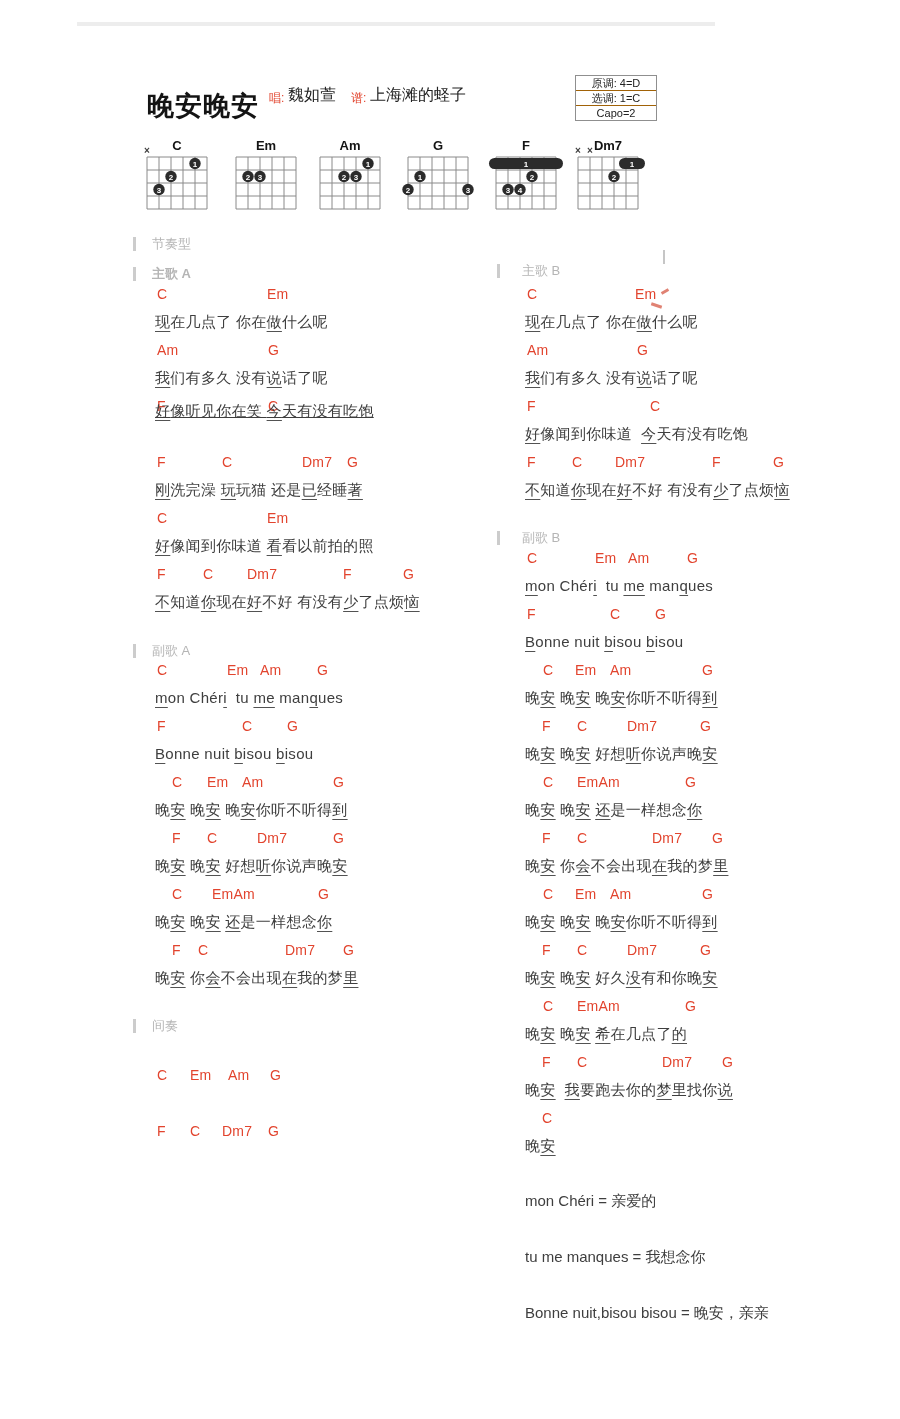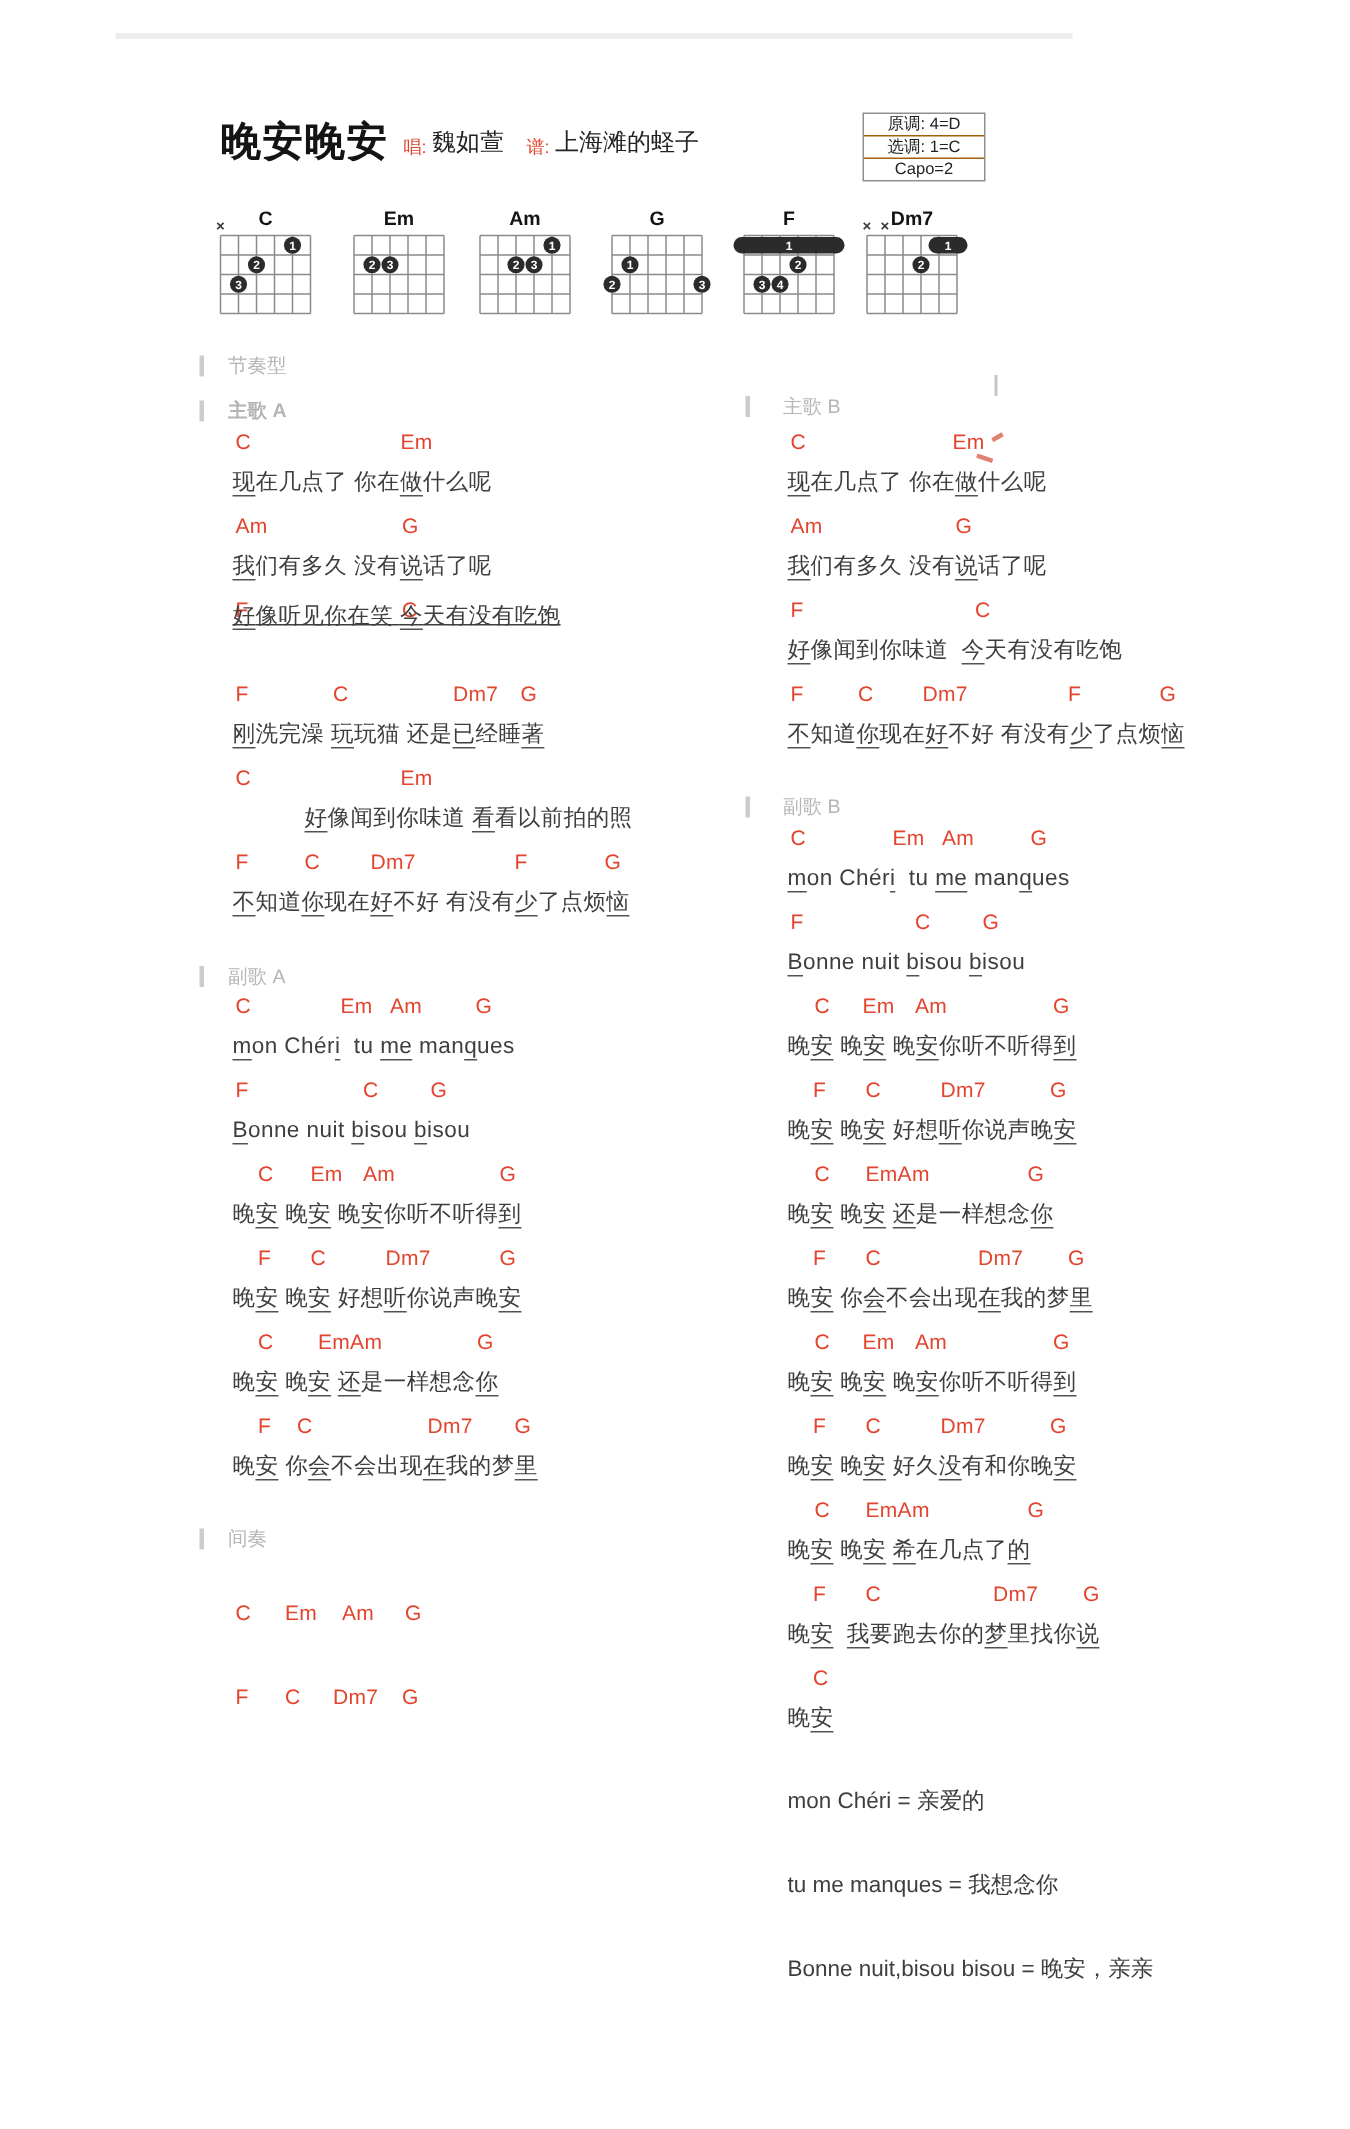"晚安晚安" #page-title { top: 76px -> 88px }
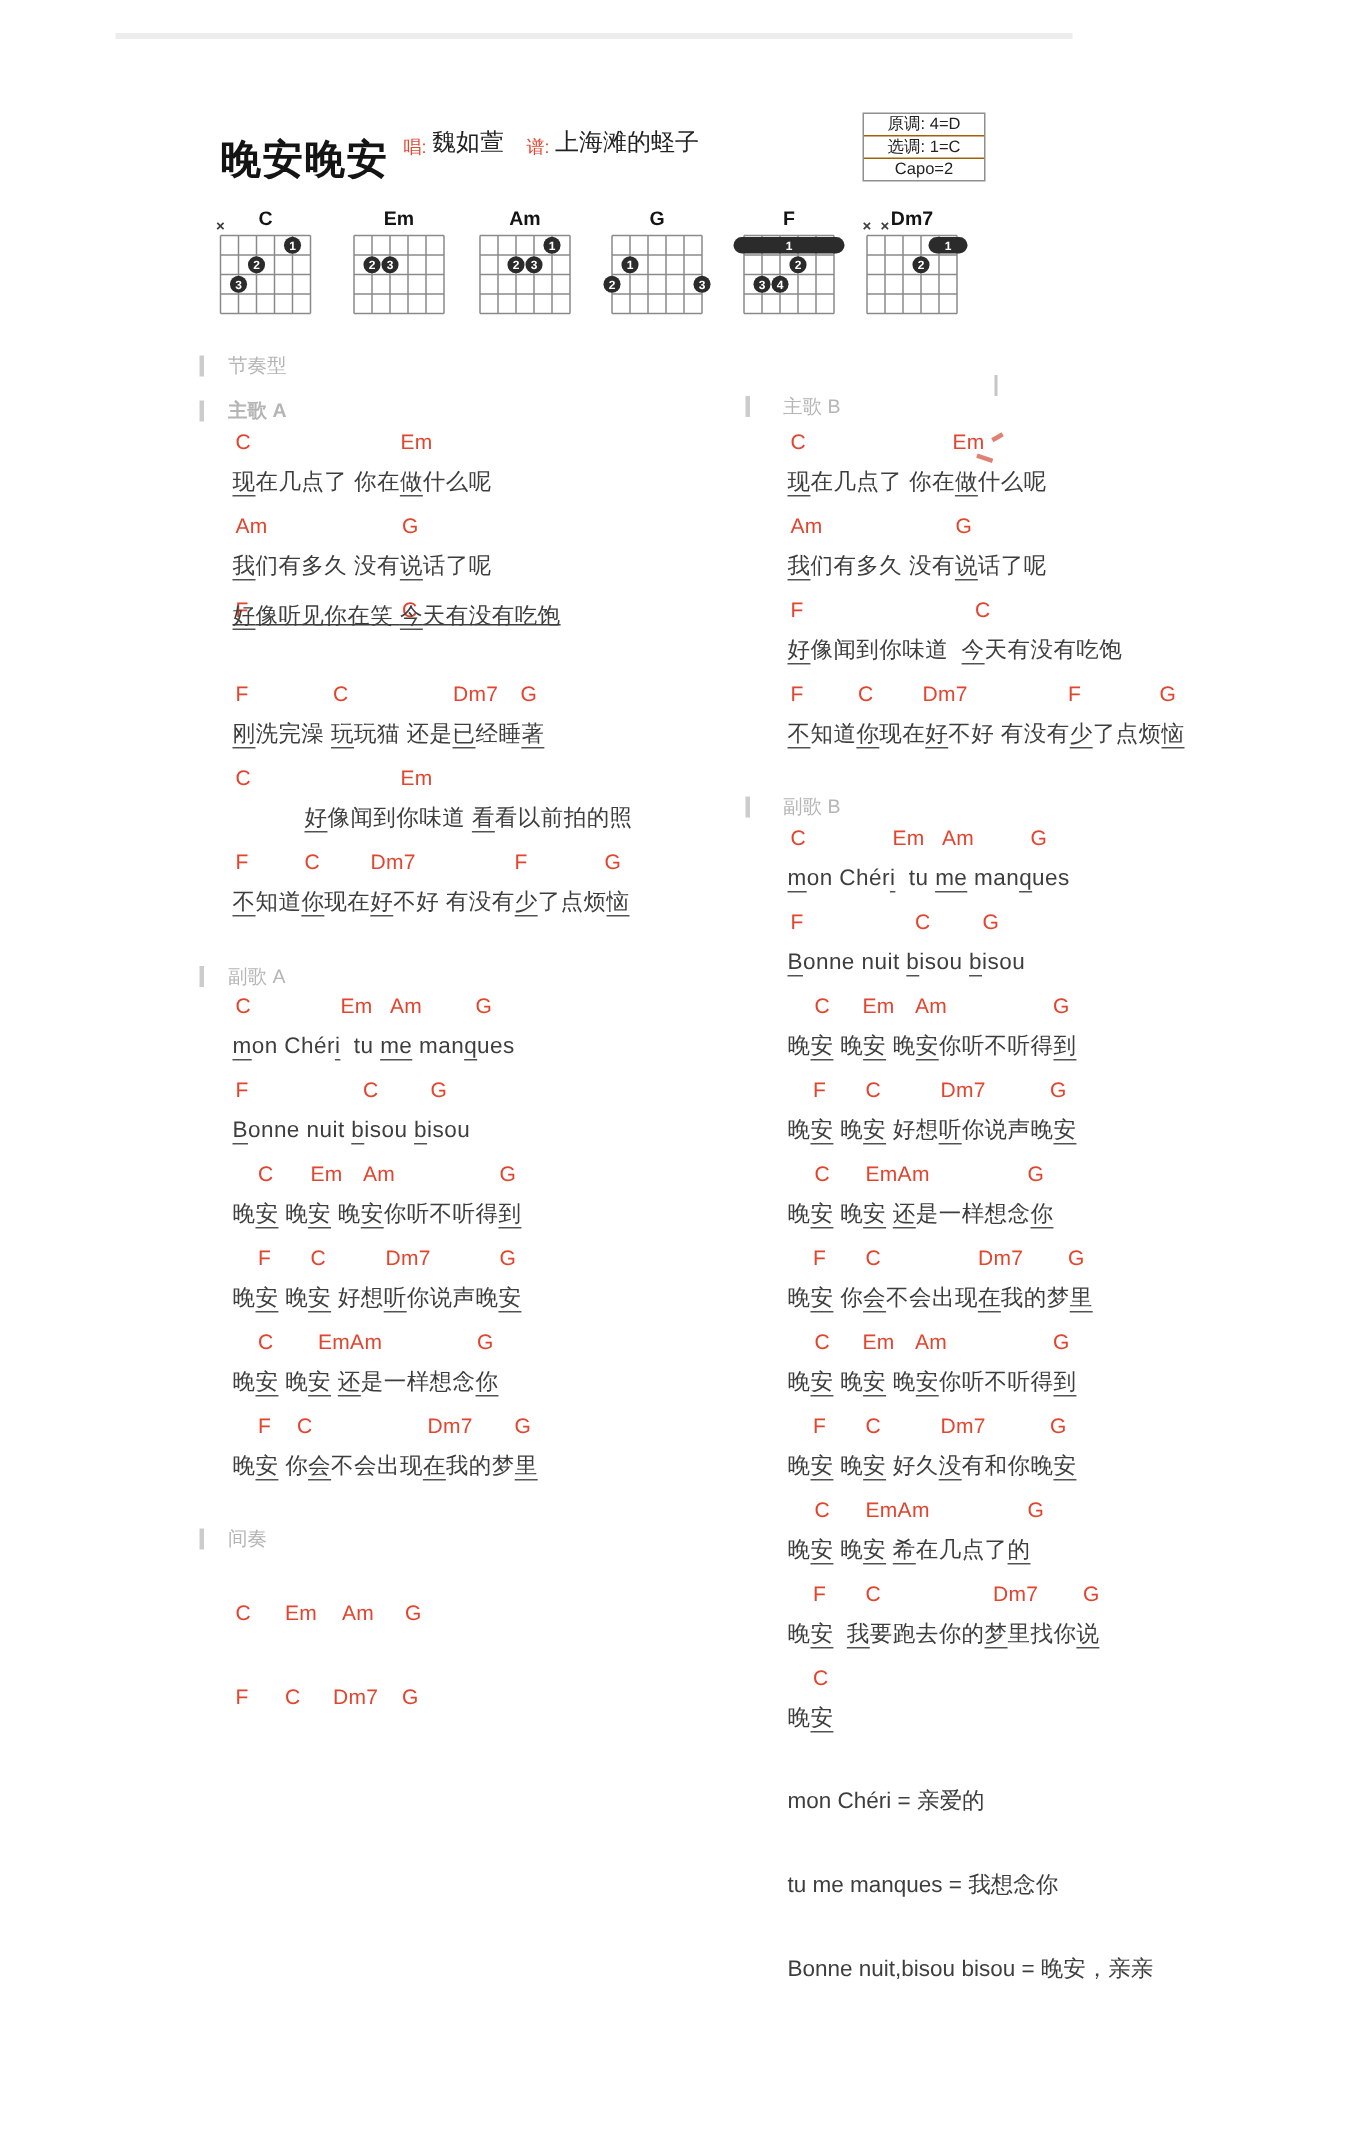"好像闻到你味道 看看以前拍的照" div.line { margin-left: 48px -> none }
